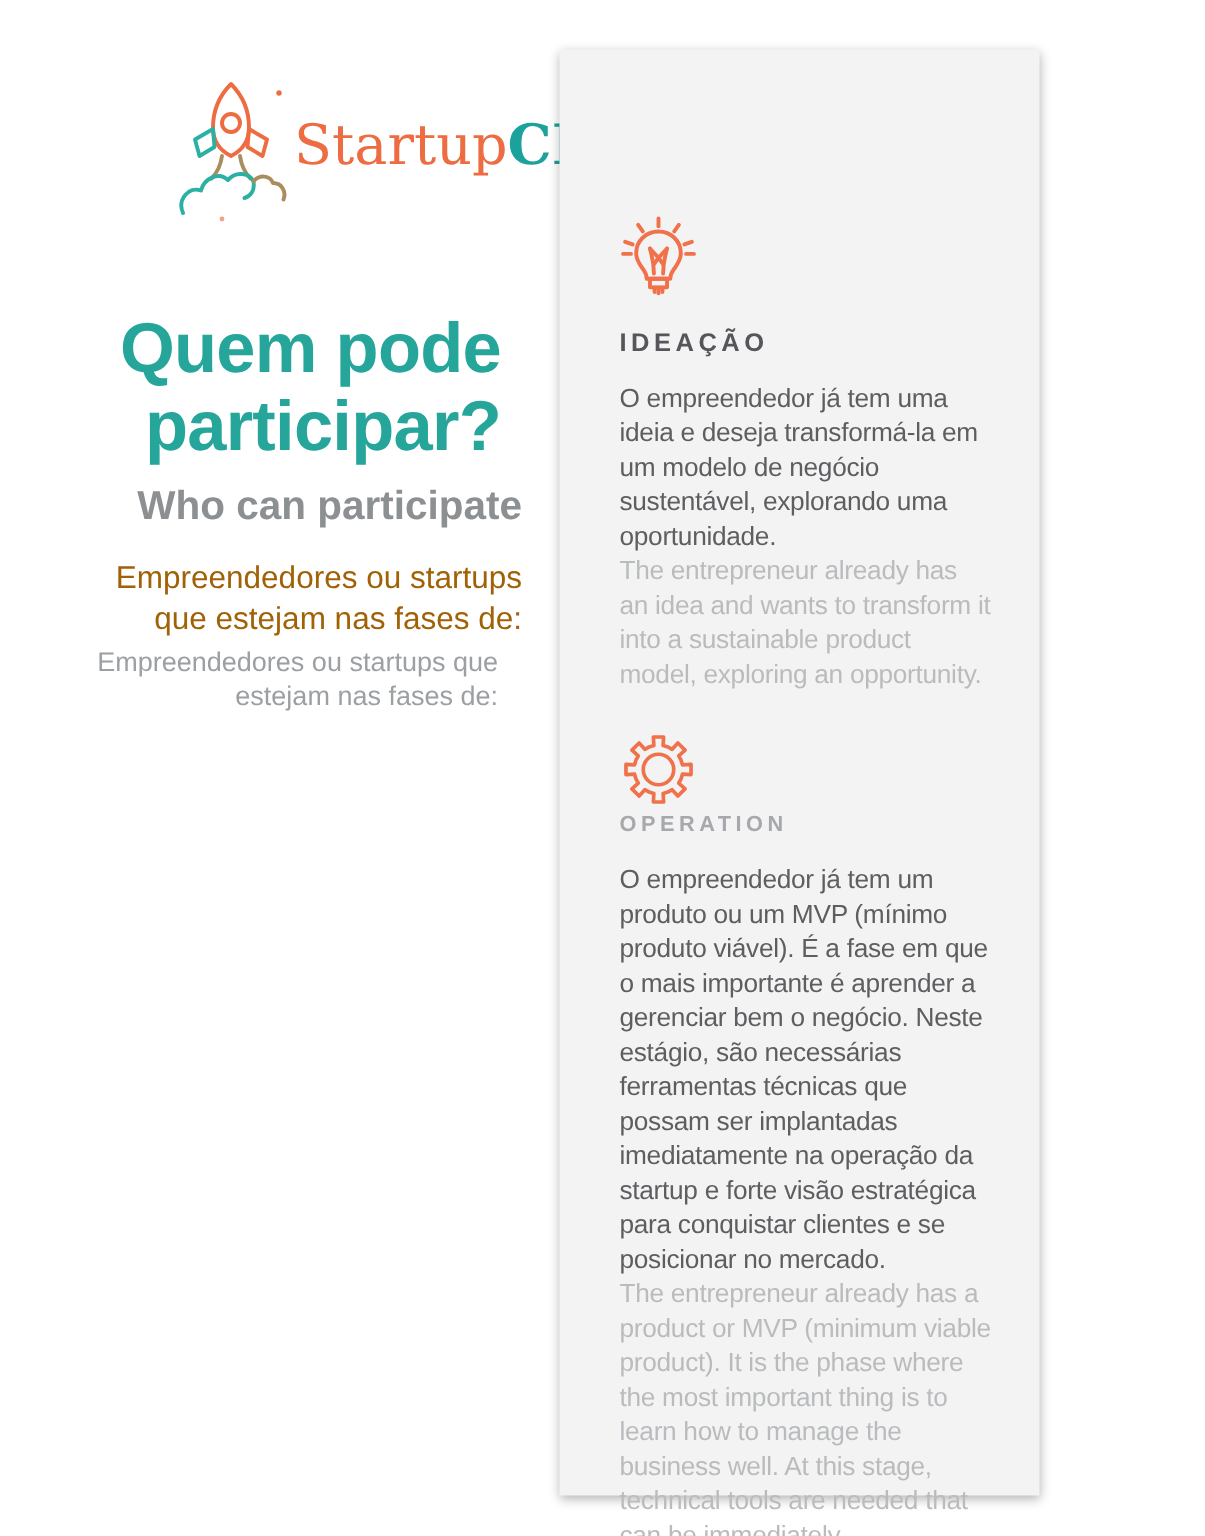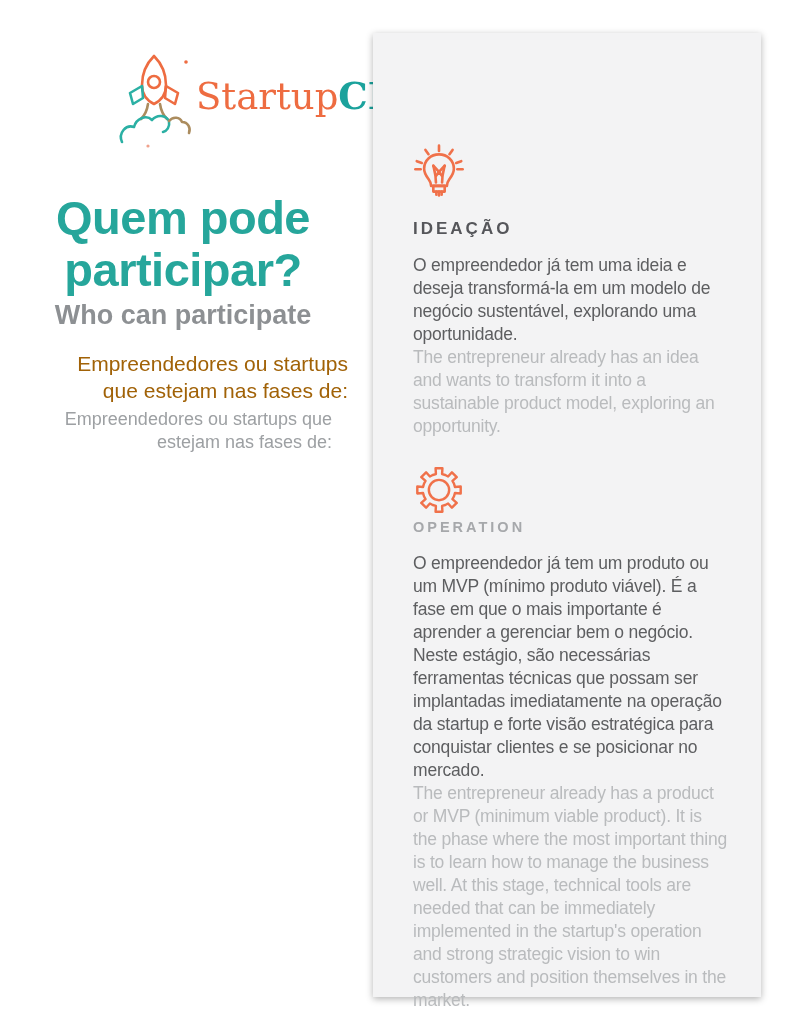"Quem pode" .title-pt { margin: 0 -> 14px; text-align: center -> none }
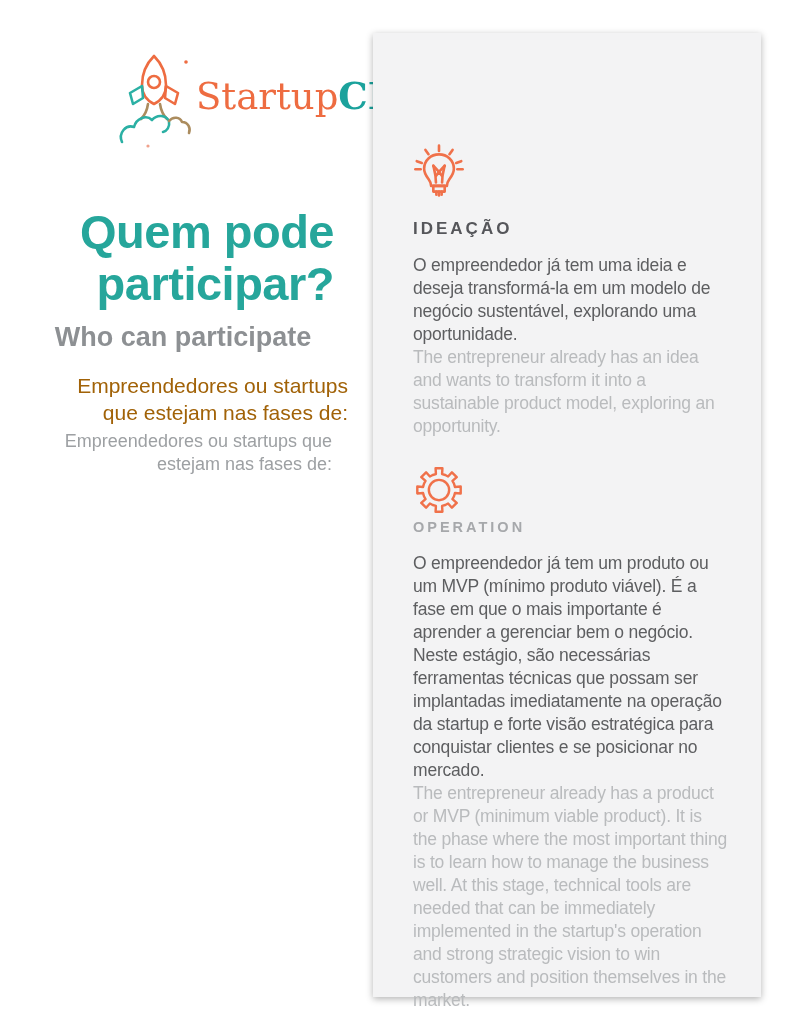"IDEAÇÃO" .card { width: 388px -> 320px }
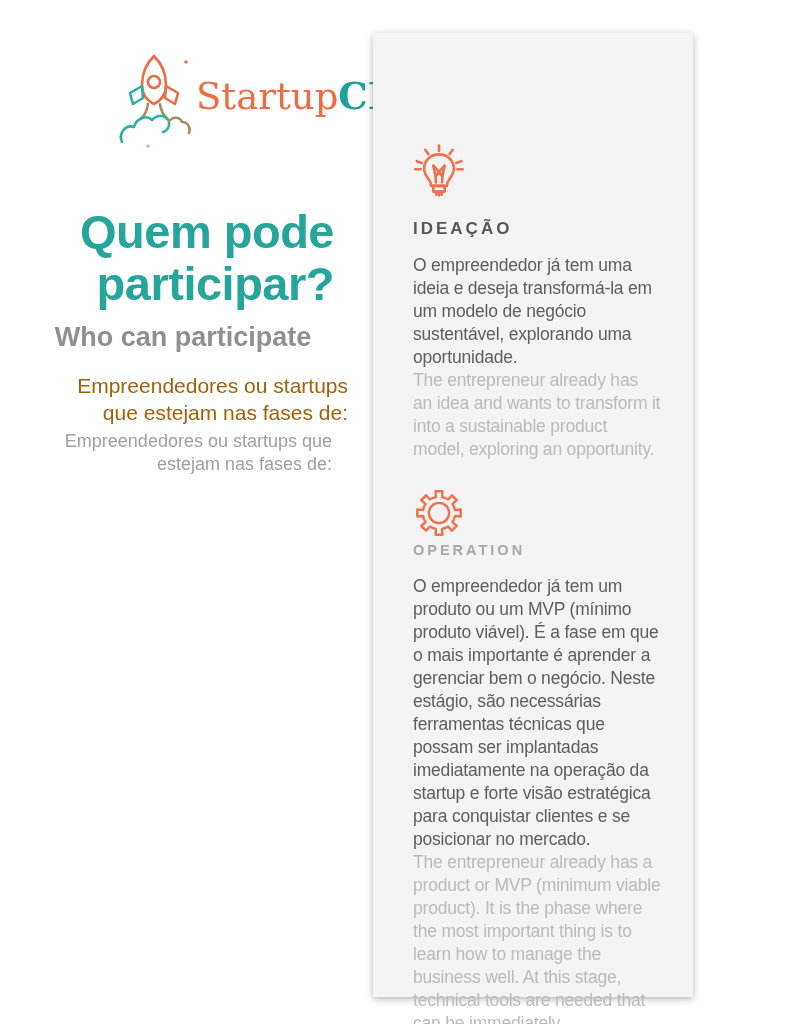"Who can participate" .title-en { text-align: center -> none }
